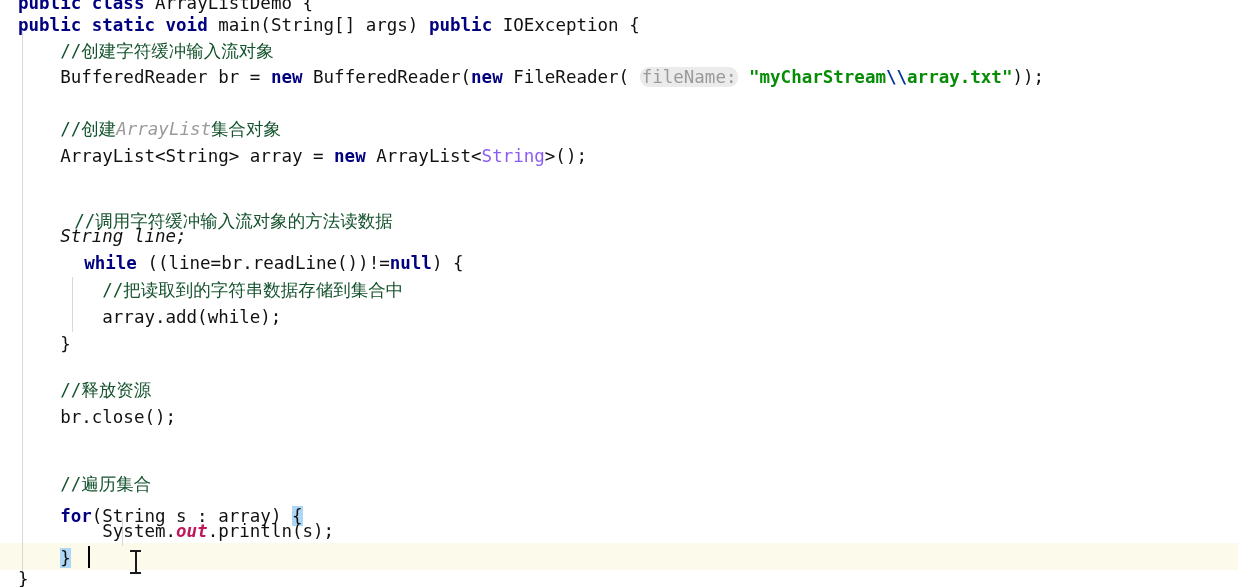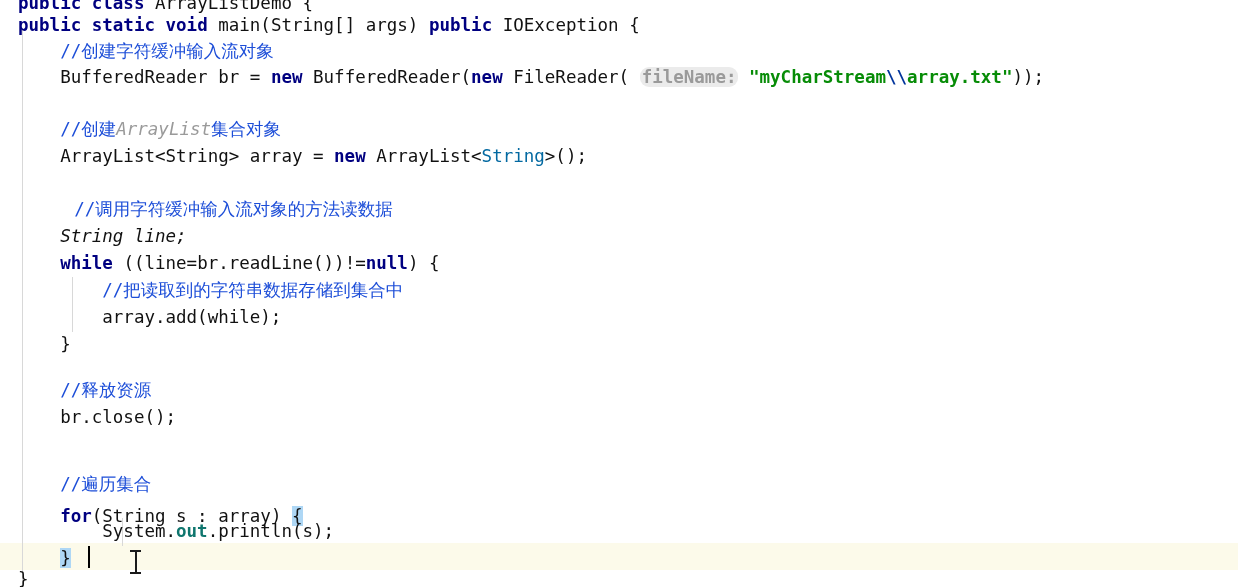"//创建字符缓冲输入流对象" .cmt { color: #1d4ed8 -> #14532d }
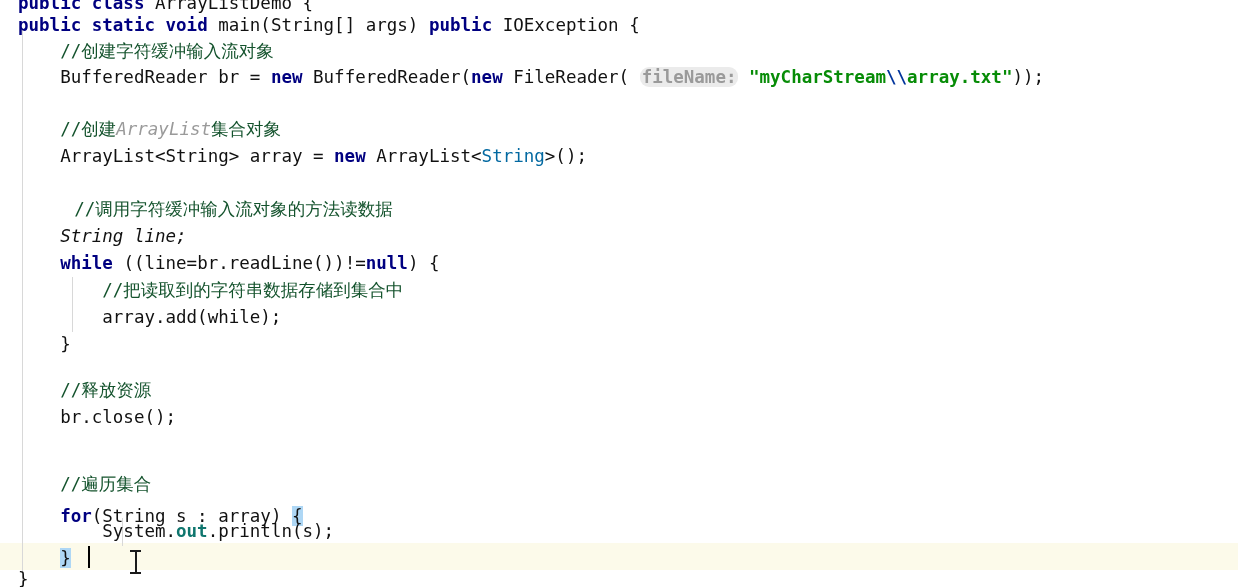"fileName:" .param-hint { font-weight: bold -> none }
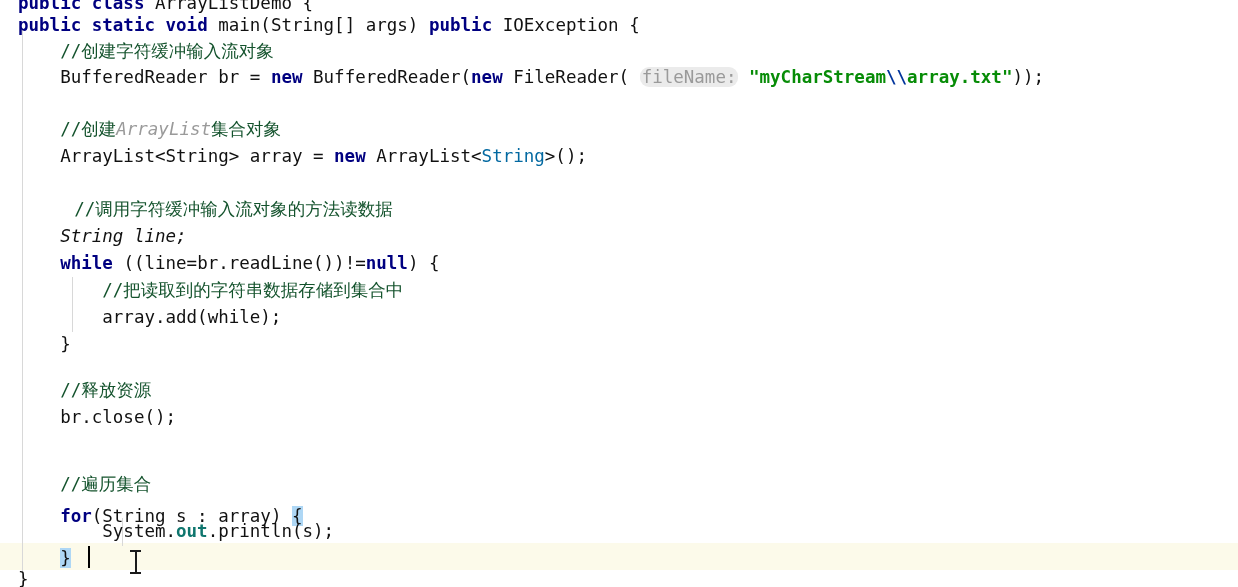"String" .hint-type { color: #0369a1 -> #8b5cf6 }
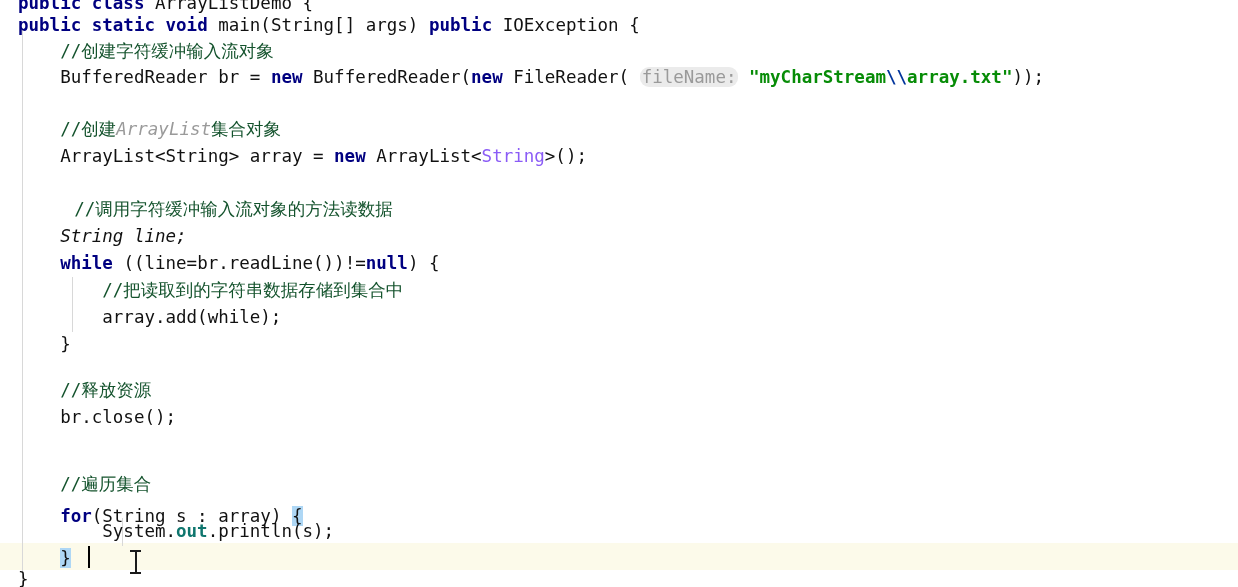"//调用字符缓冲输入流对象的方法读数据" div.line { top: 196px -> 208px }
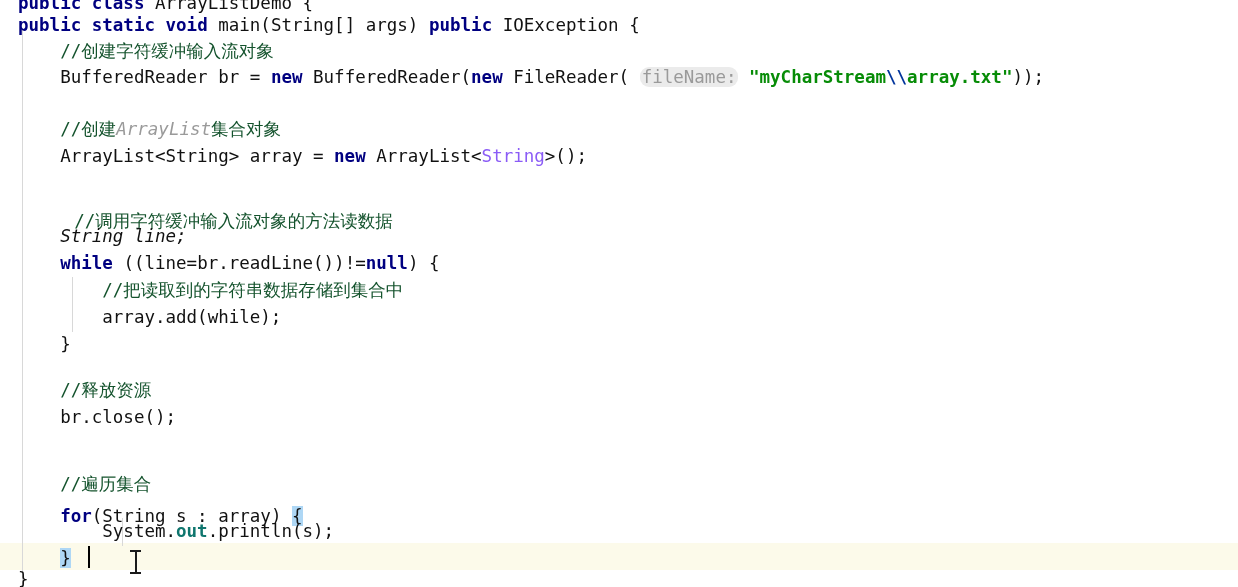"while ((line=br.readLine())!=null) {" div.line { margin-left: none -> 24px }
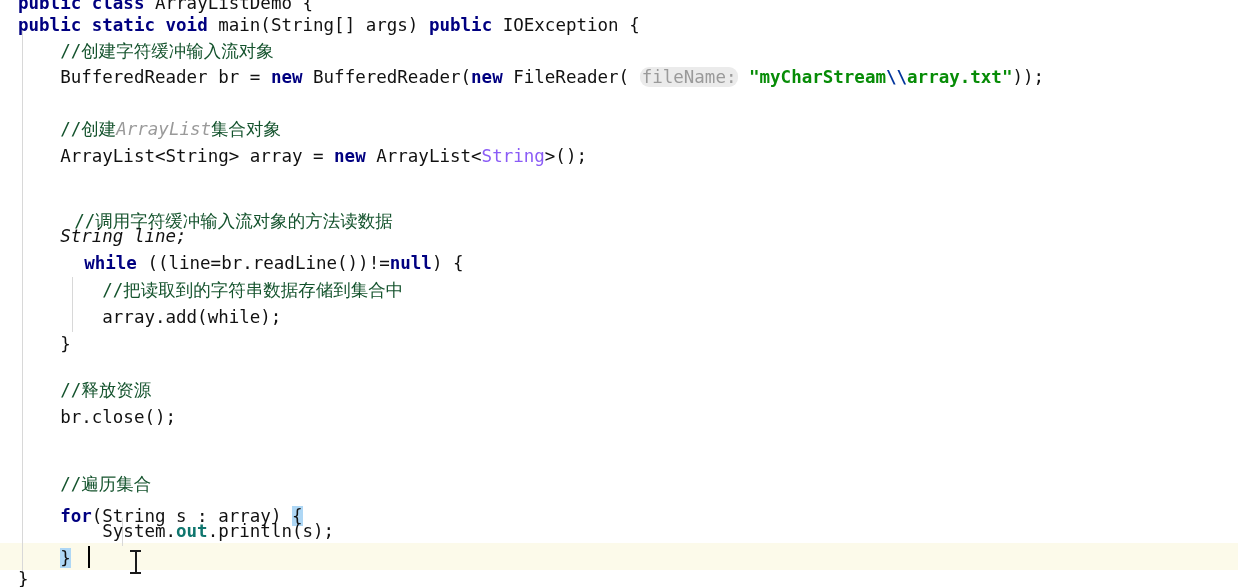"out" .static-f { color: #0f766e -> #be185d; font-style: none -> italic }
